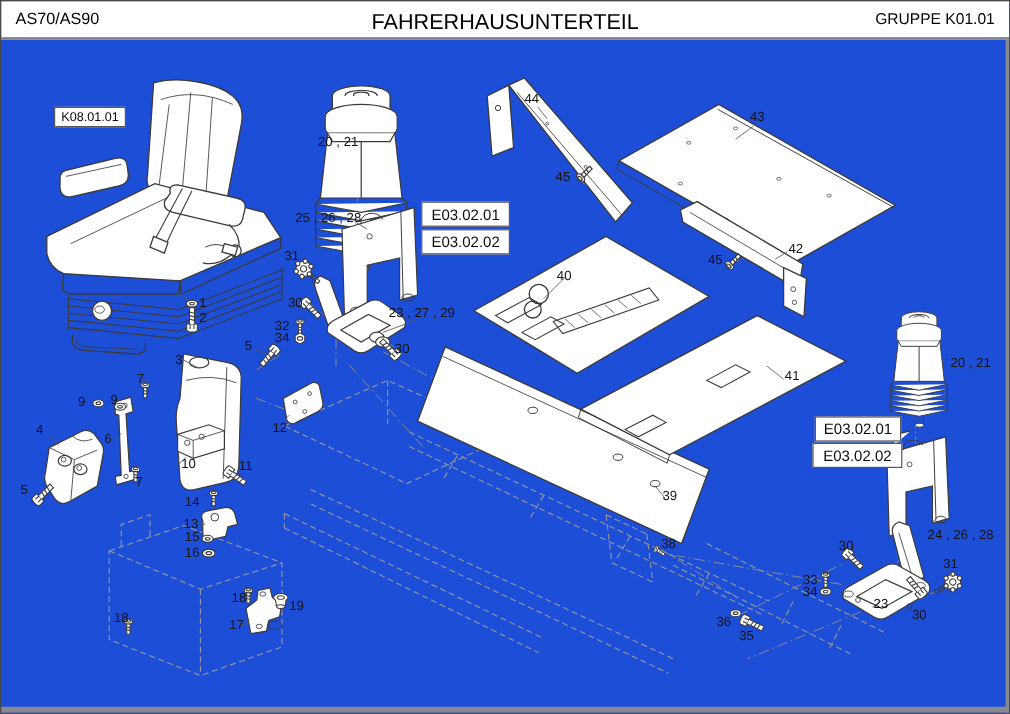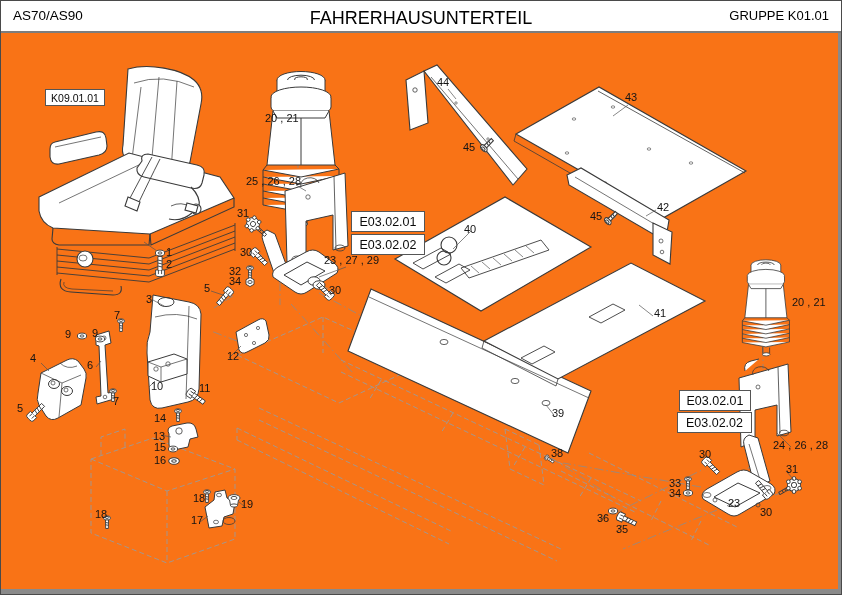"AS70/AS90" .page { background: #f97316 -> #1d4ed8 }
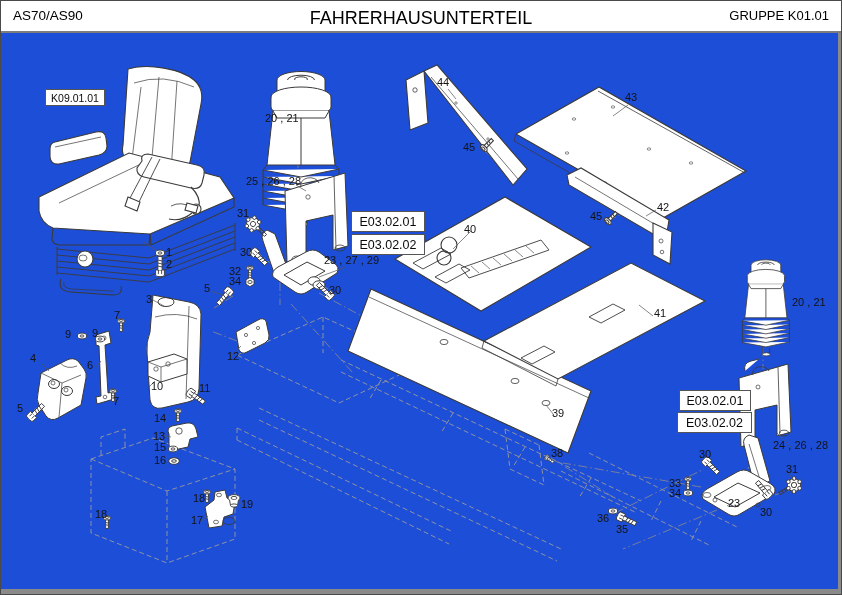"K09.01.01" div.refbox { text: K09.01.01 -> K08.01.01 }
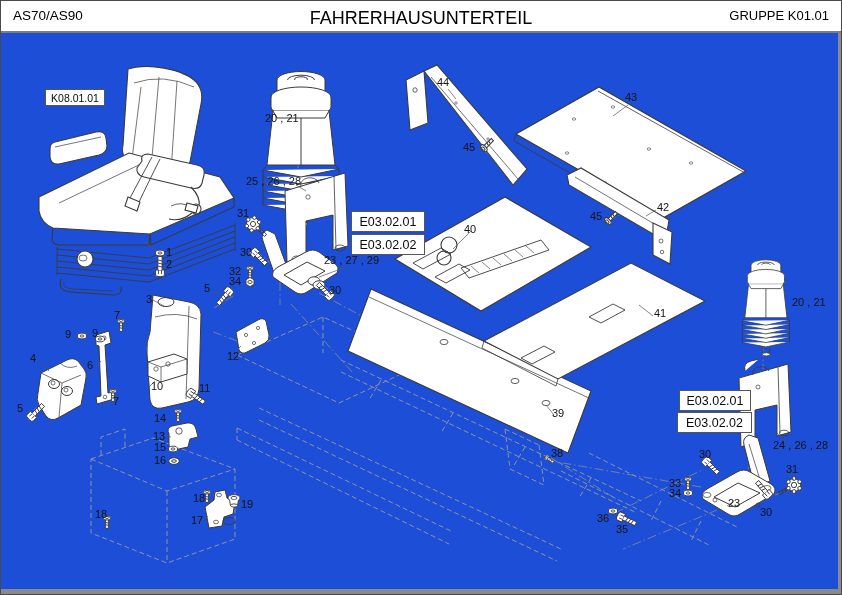"E03.02.01" .refbox.big { margin-top: 43px -> none }
